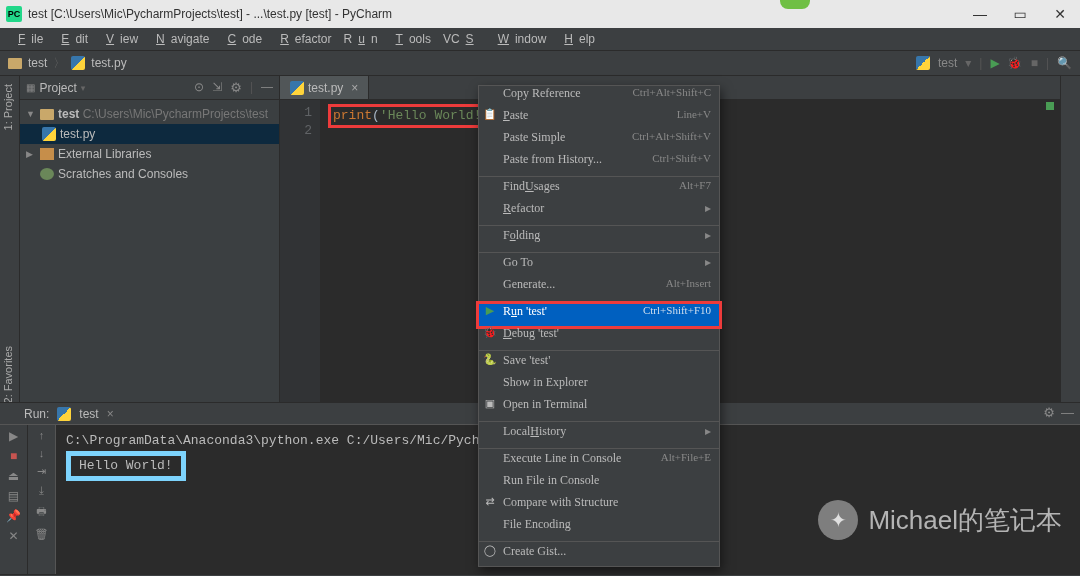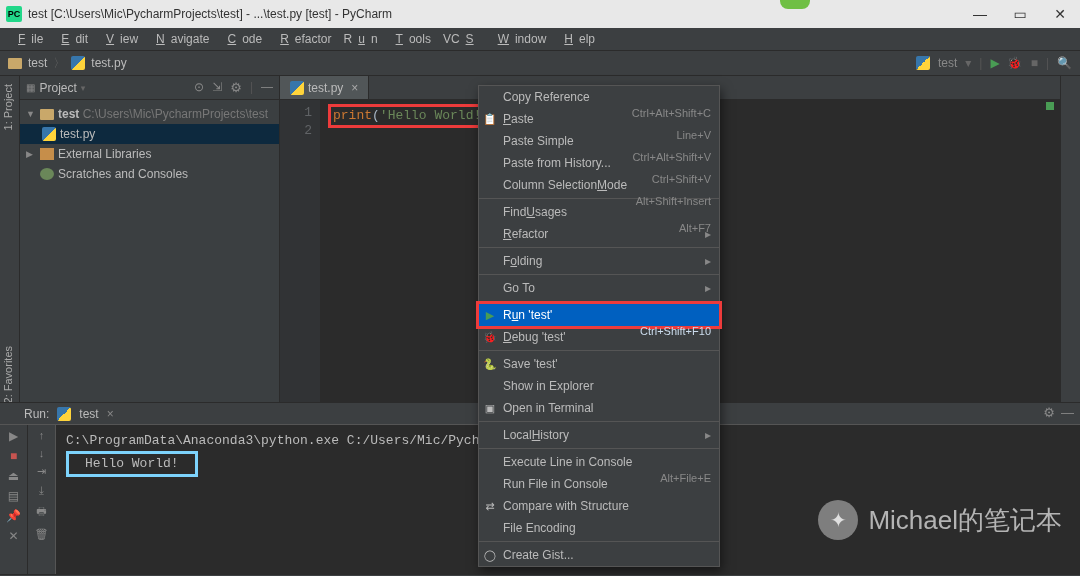"Copy Reference" .cm-row { align-items: center -> none; font-family: none -> Liberation Serif, serif }
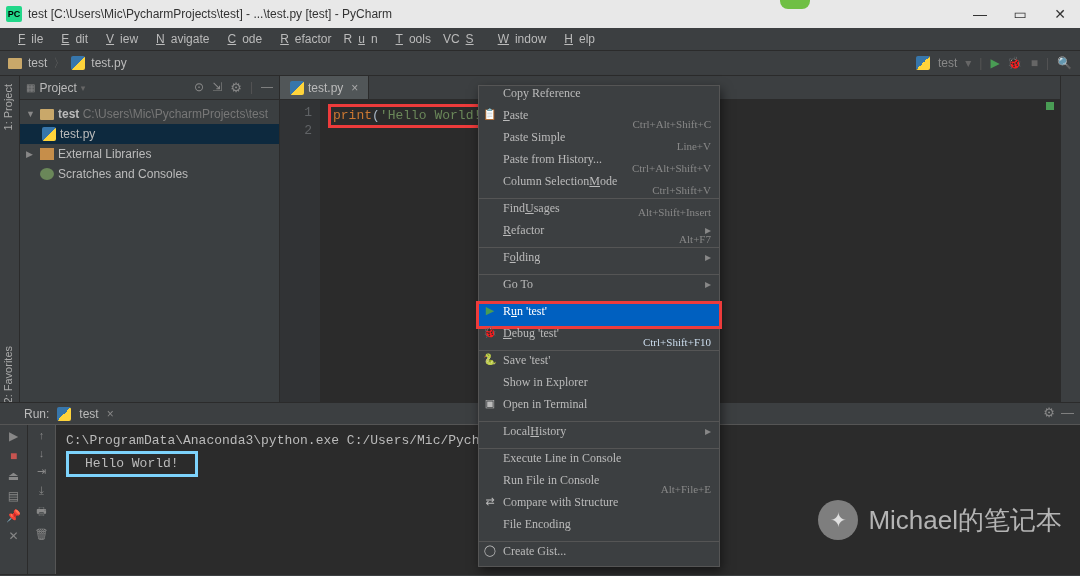"Ctrl+Alt+Shift+C" .cm-row .sc { margin-top: 32px -> none }
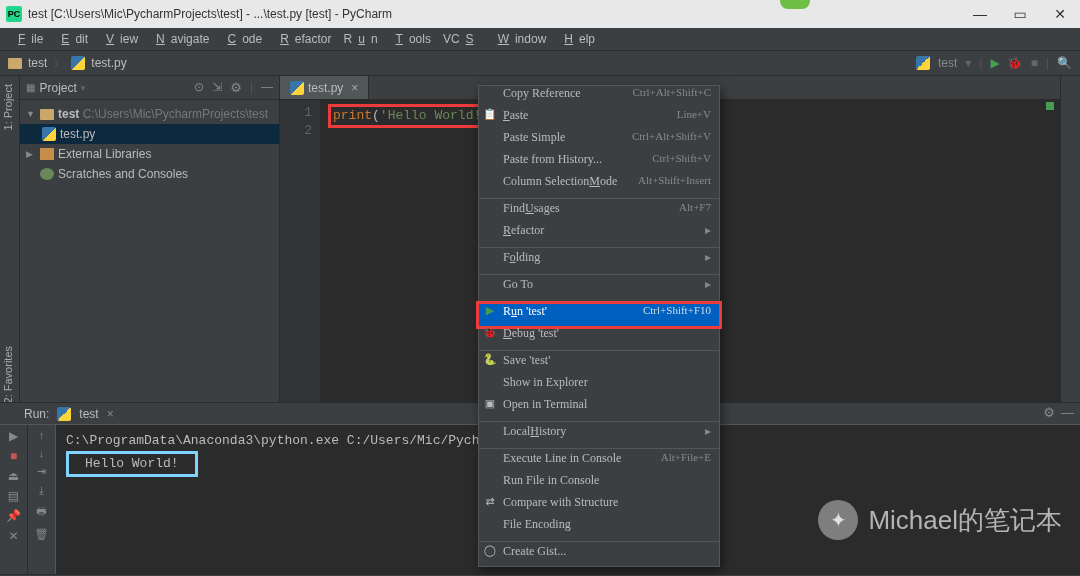"Column Selection ode" div.cm-row { html: <div>Column Selection <span>M</span>ode<span>Alt+Shift+Insert</span></div> -> none }
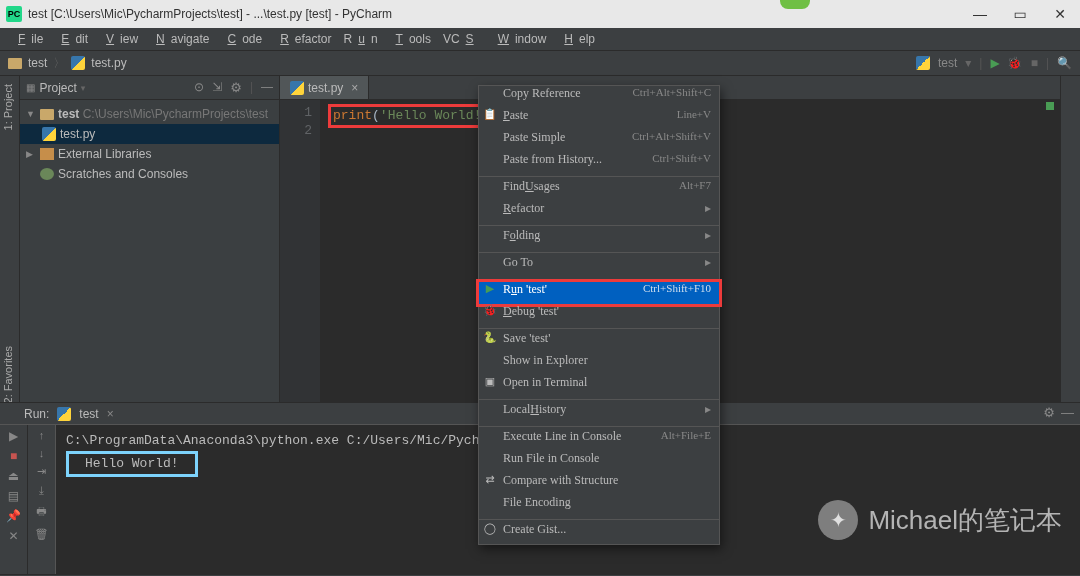"Generate..." div.cm-row { html: none -> <div> <span>Generate...</span> <span>Alt+Insert</span> </div> }
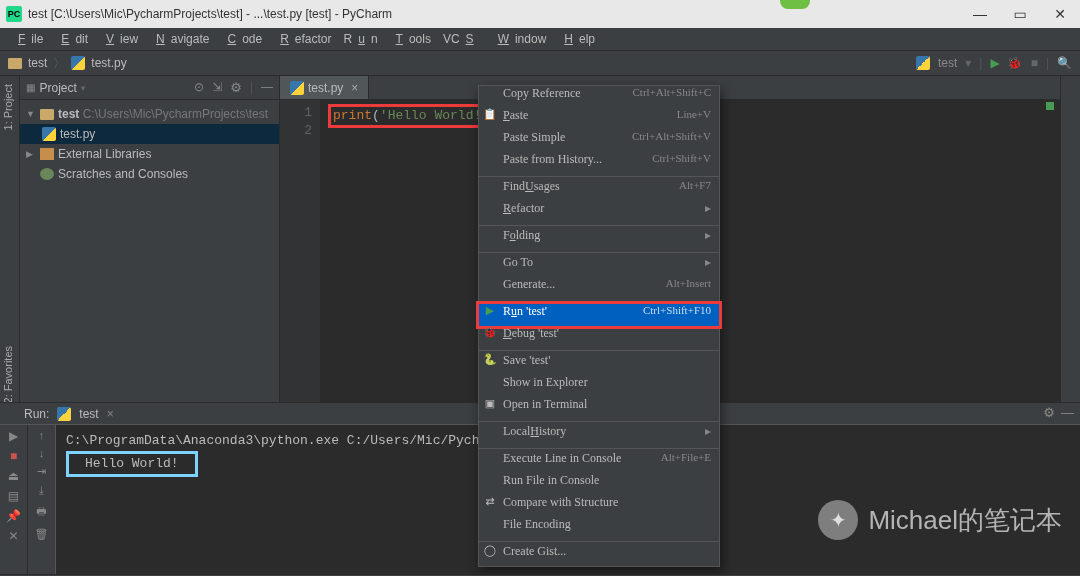"Hello World!" .out-hl { border: 3px solid #7dd3fc -> 5px solid #7dd3fc; padding: 0 16px -> 0 8px }
